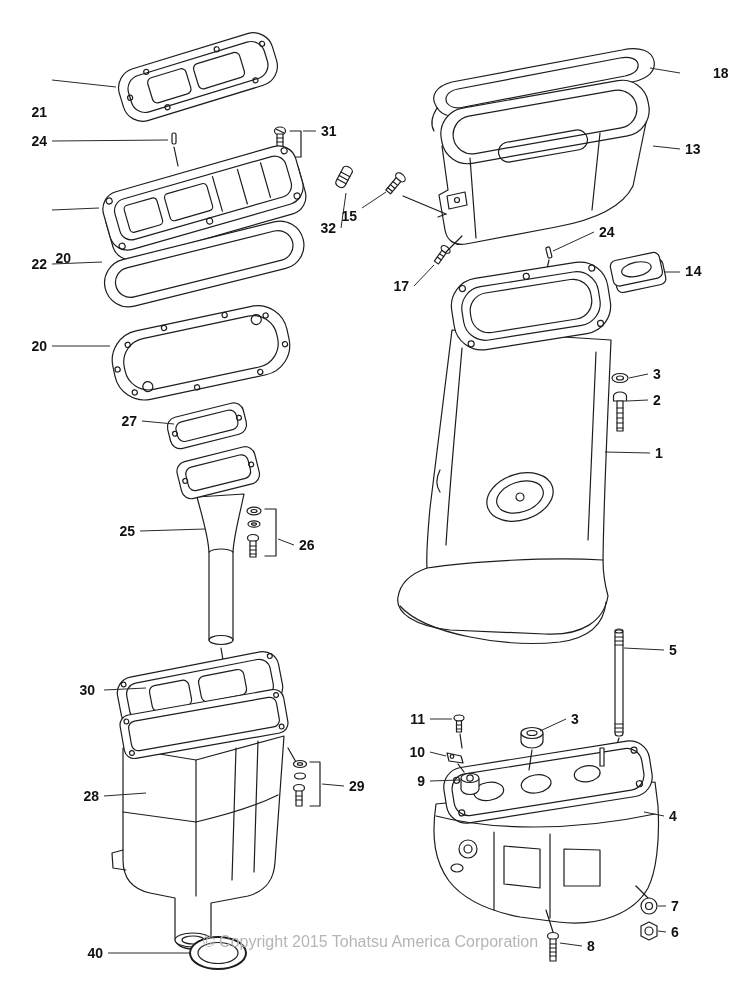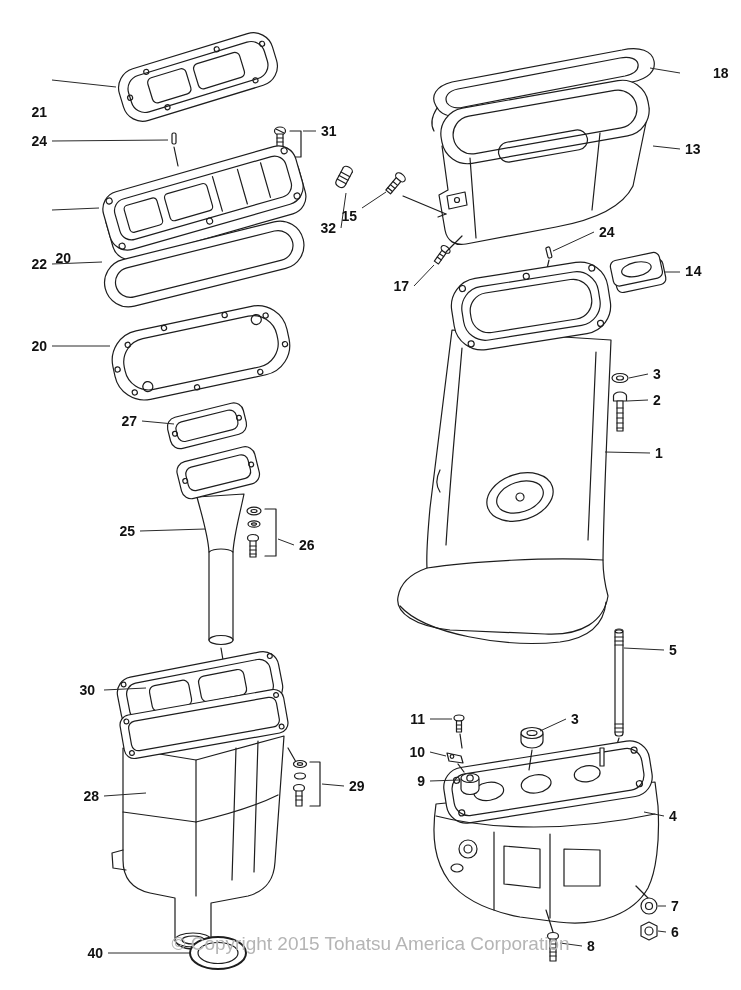"© Copyright 2015 Tohatsu America" .copyright { font-size: 19px -> 16px }
